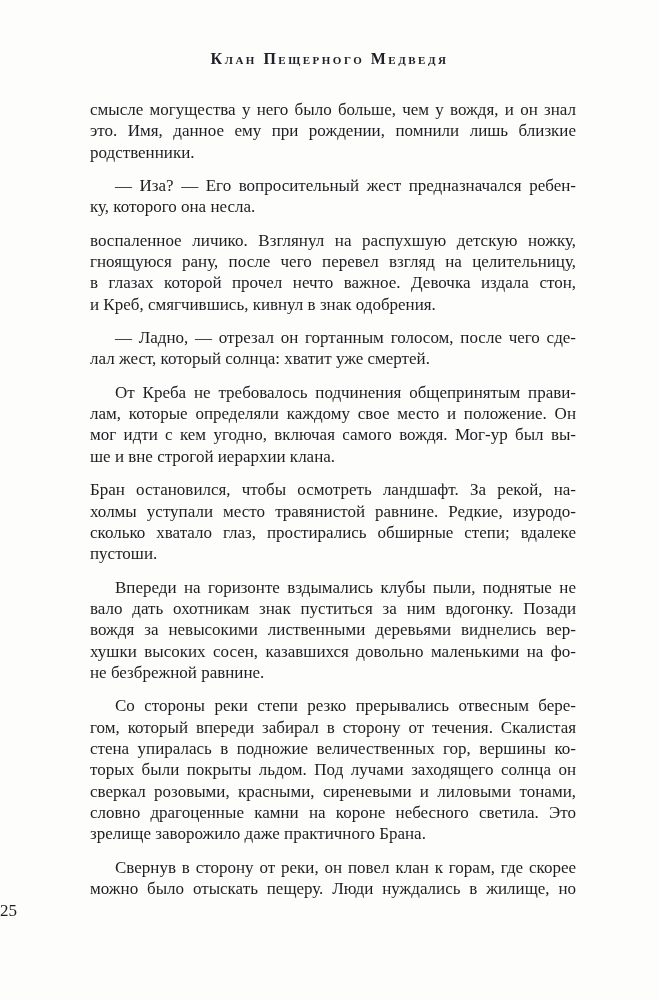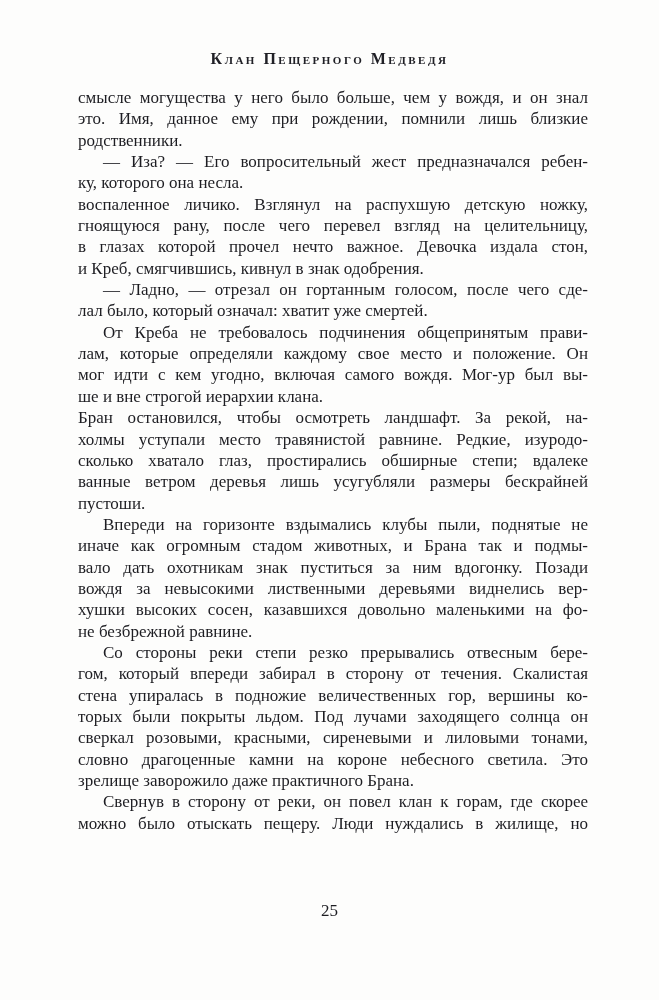"смысле могущества у него было" .para { margin: 0 -> 12px }
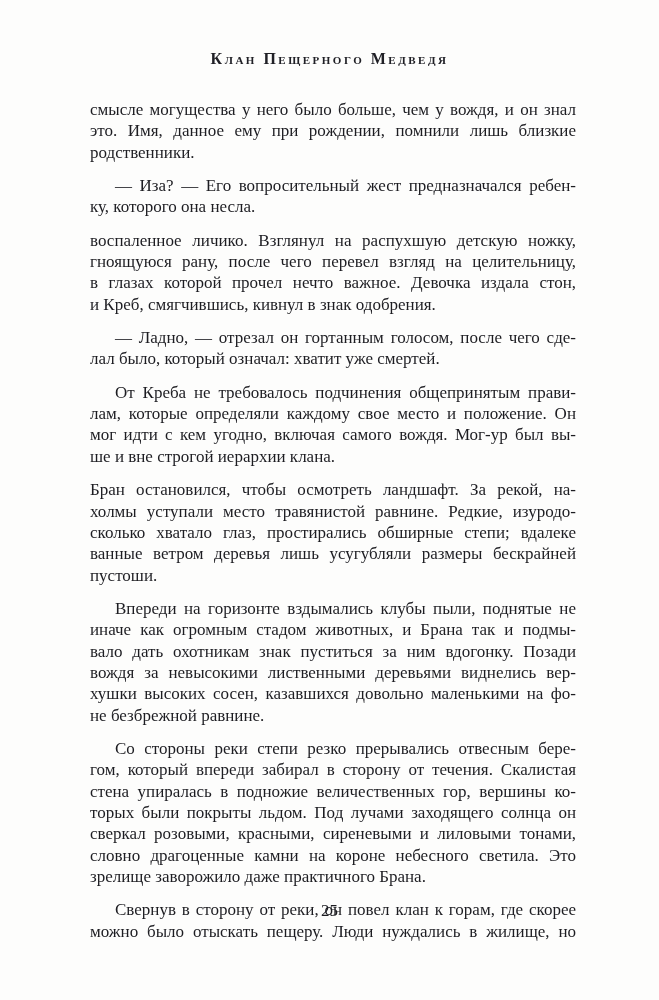"лал было, который означал: хватит" div.line { text: было, который означал -> жест, который солнца }
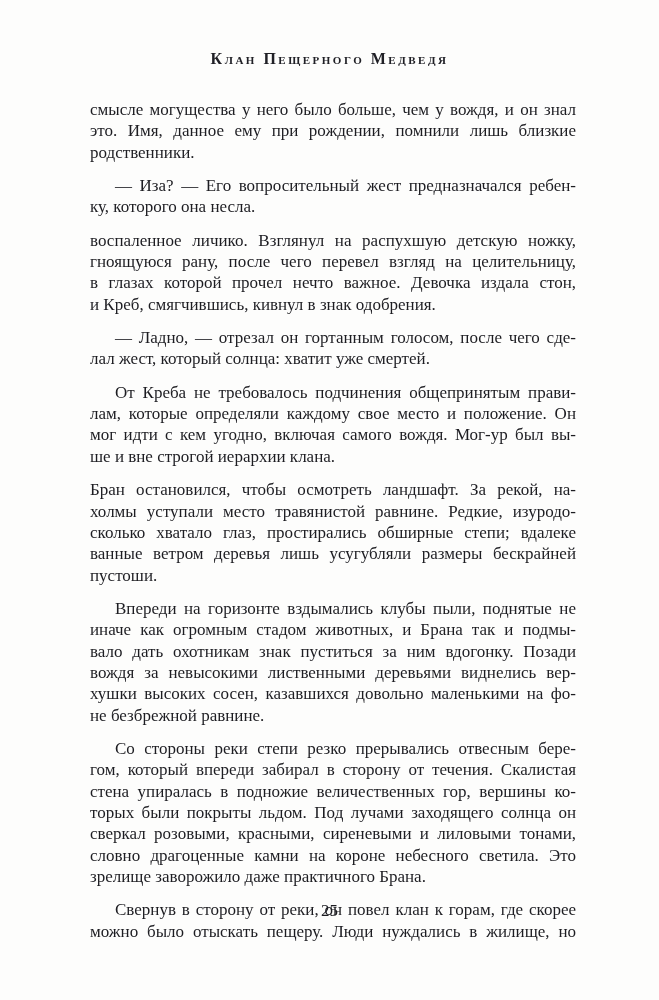"ванные ветром деревья лишь усугубляли" div.line { html: <div>ванные ветром деревья лишь усугубляли размеры бескрайней</div> -> none }
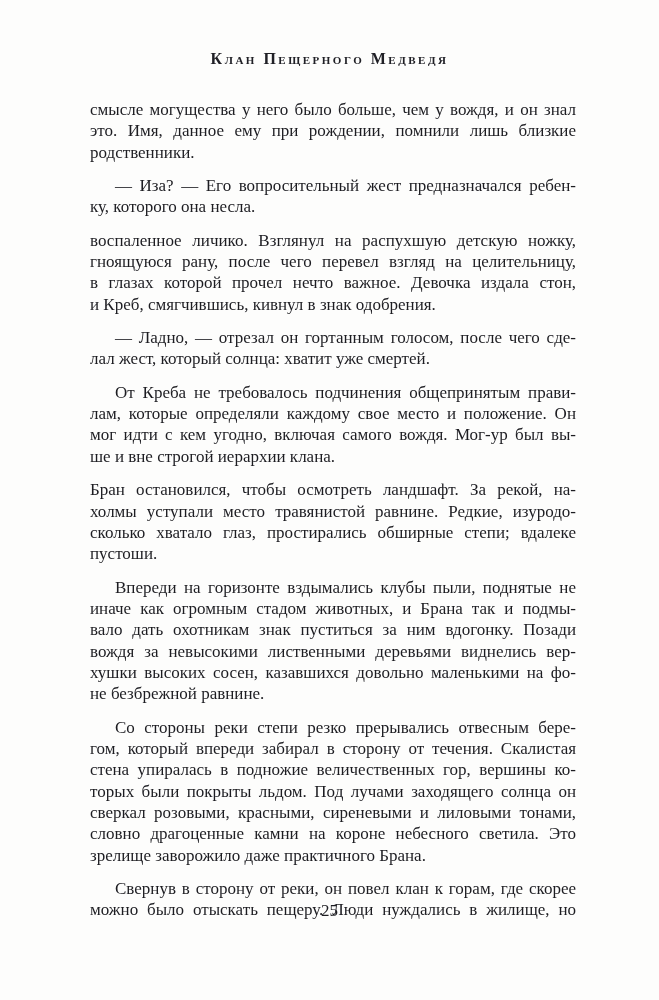"иначе как огромным стадом животных," div.line { html: <div>иначе как огромным стадом животных, и Брана так и подмы-</div> -> none }
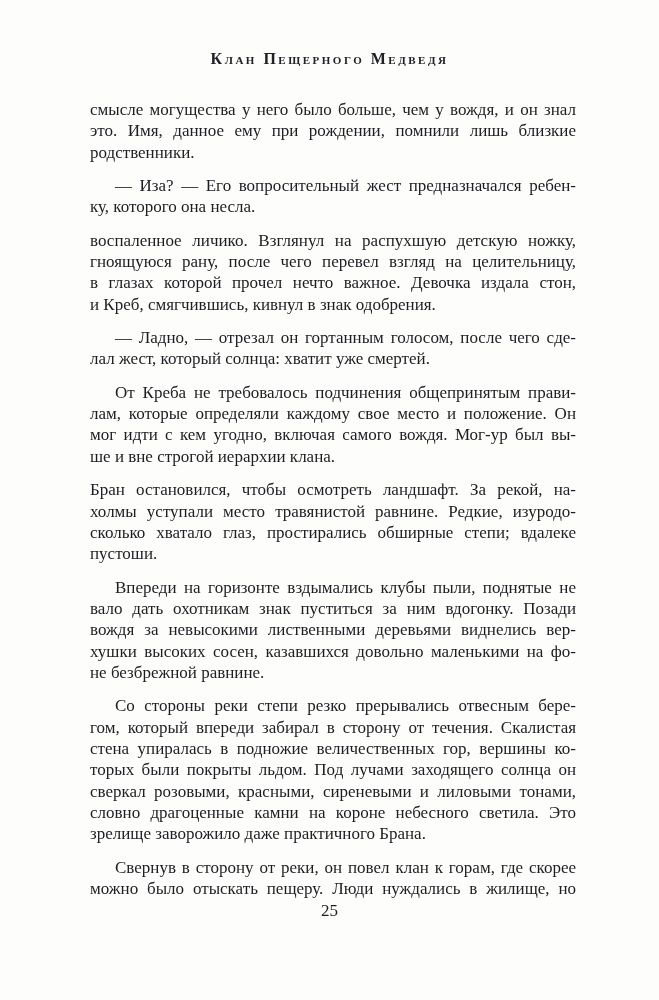"25" .page-number { text-align: center -> left }
